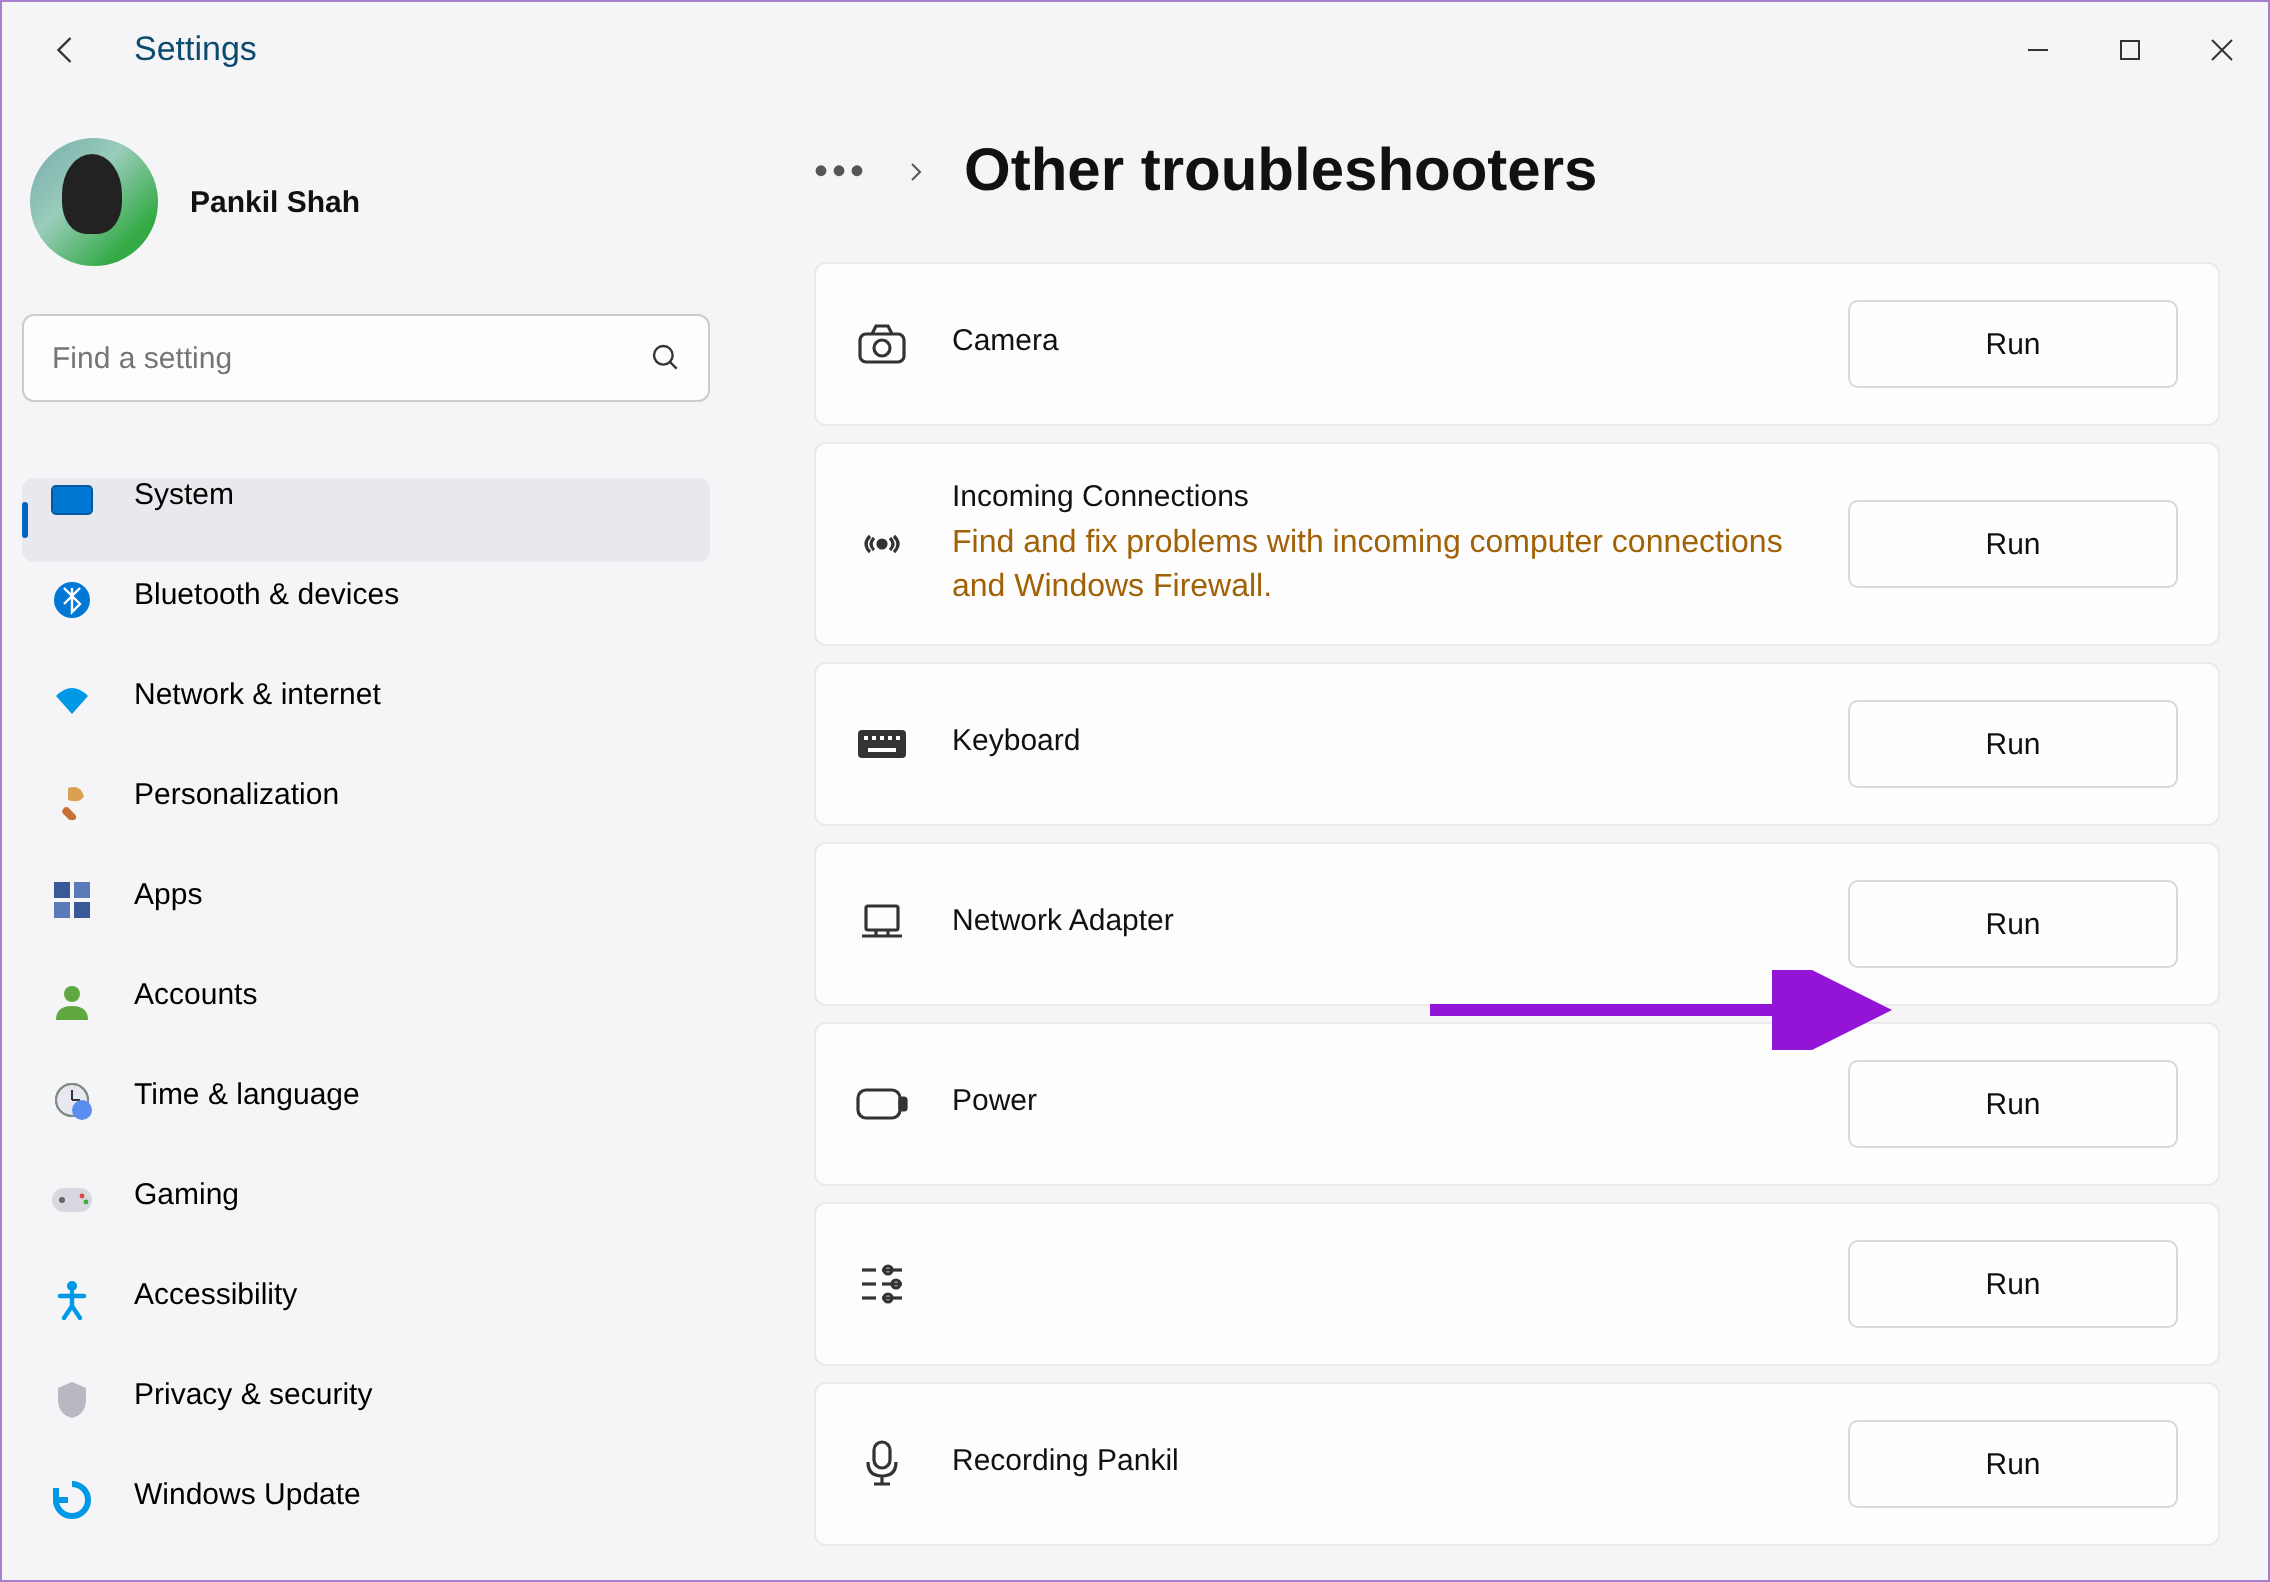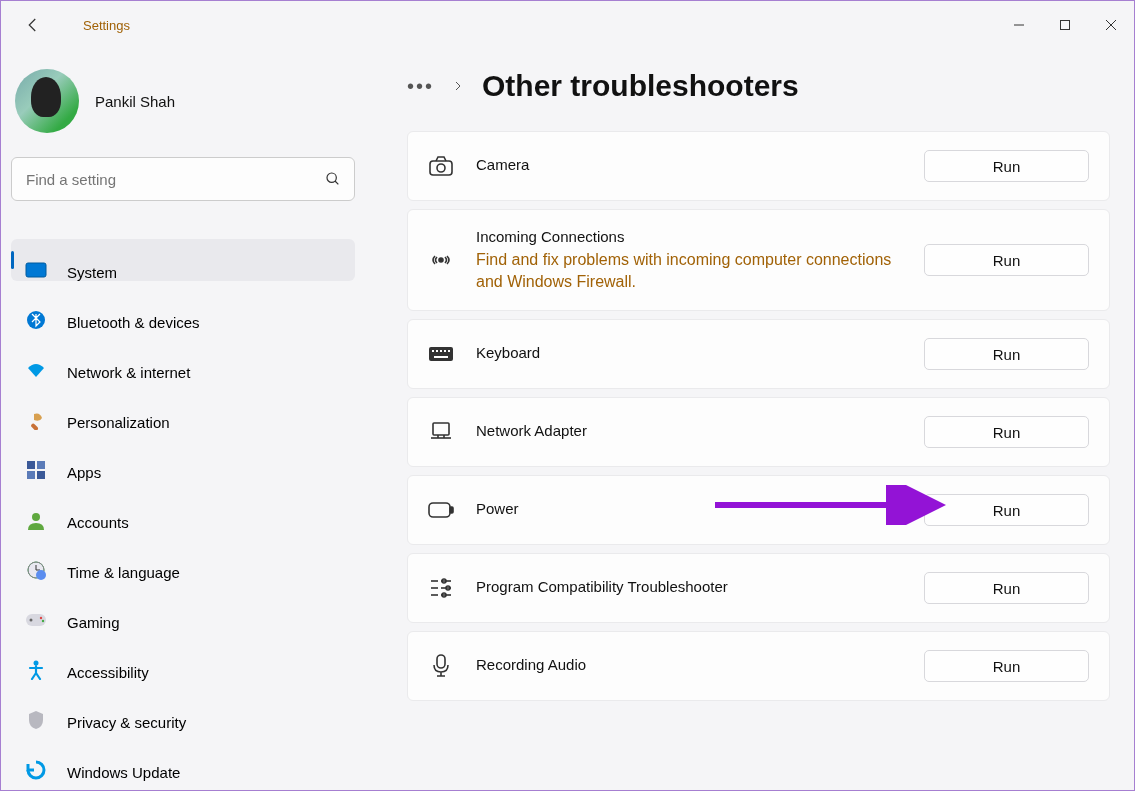"Settings" .titlebar-title { color: #a16207 -> #0c4a6e; font-size: 13px -> 17px; margin-left: 34px -> 18px }
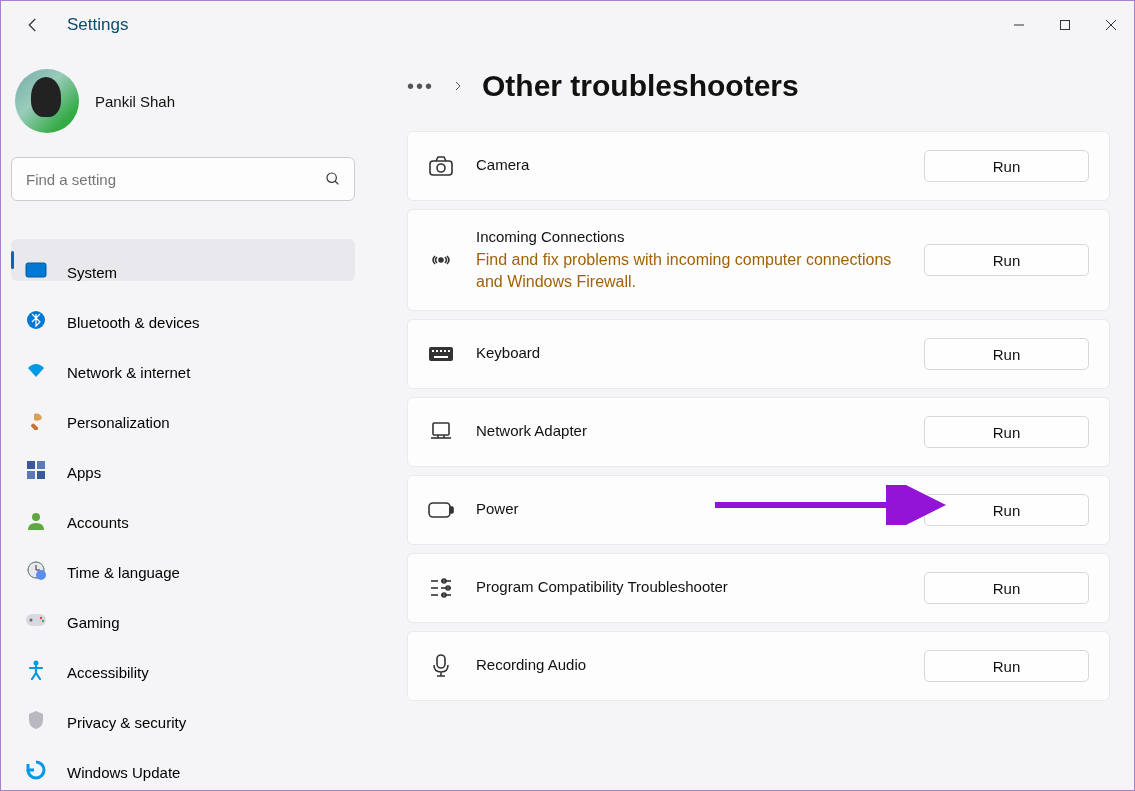"Pankil Shah" .user-name { font-weight: 400 -> 700 }
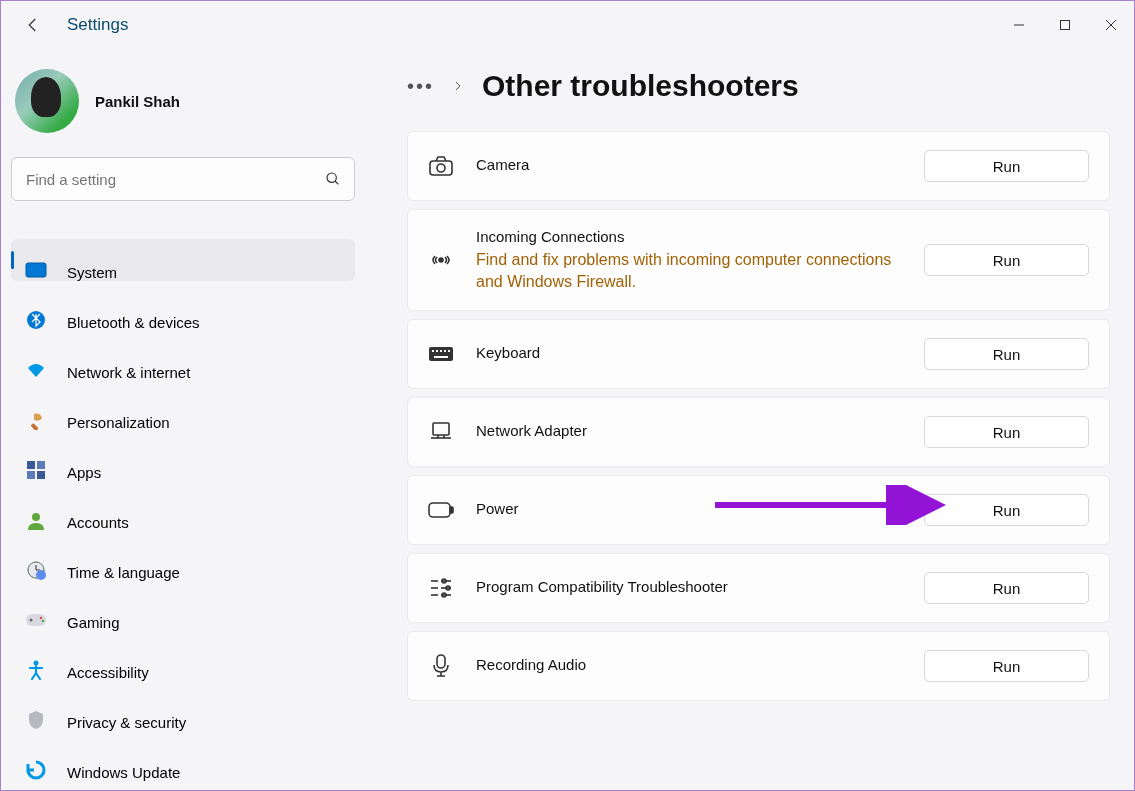"Run" .run-btn { height: 32px -> 44px }
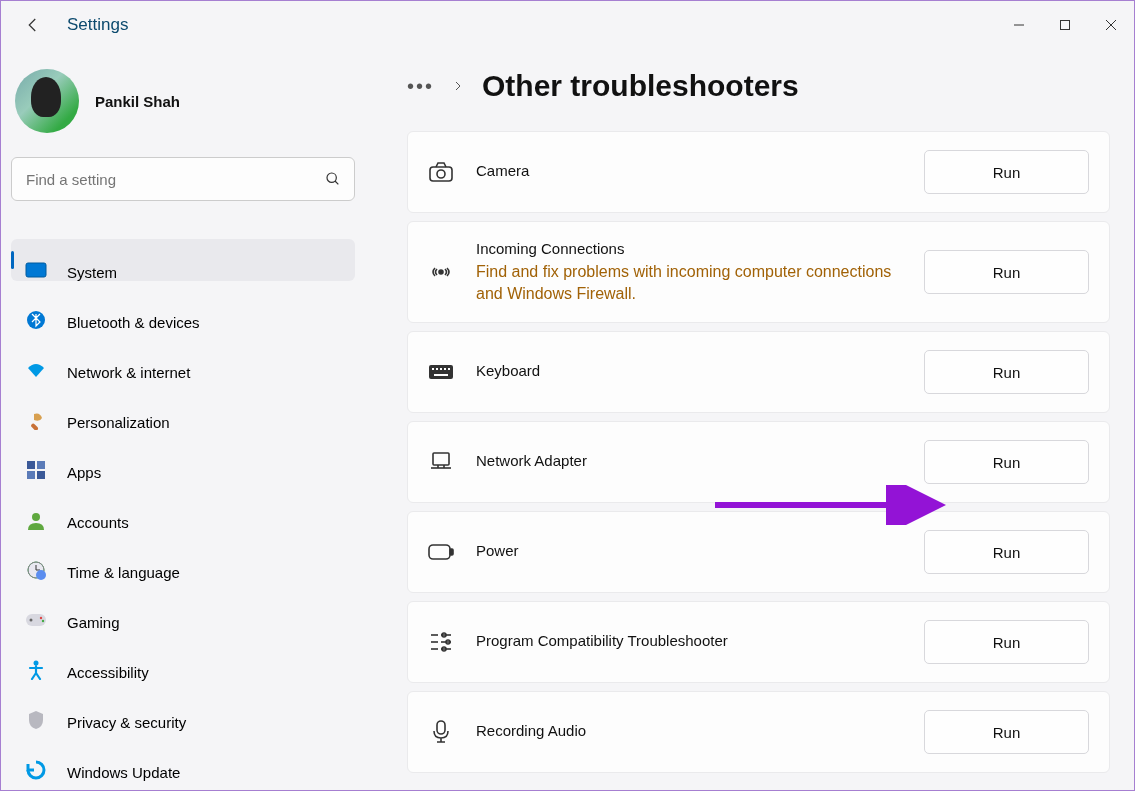"System" .nav-item { align-items: flex-end -> flex-start }
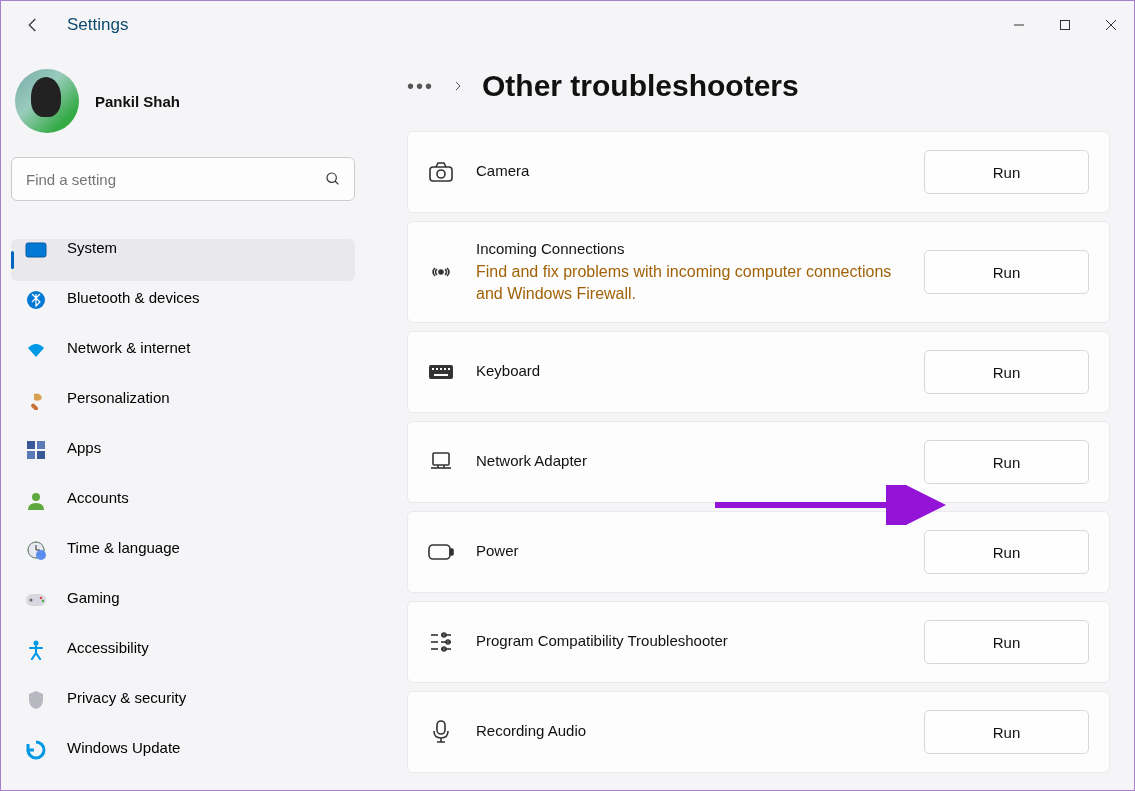"Program Compatibility Troubleshooter" div.card-title { html: <div>Program Compatibility Troubleshooter</div> -> none }
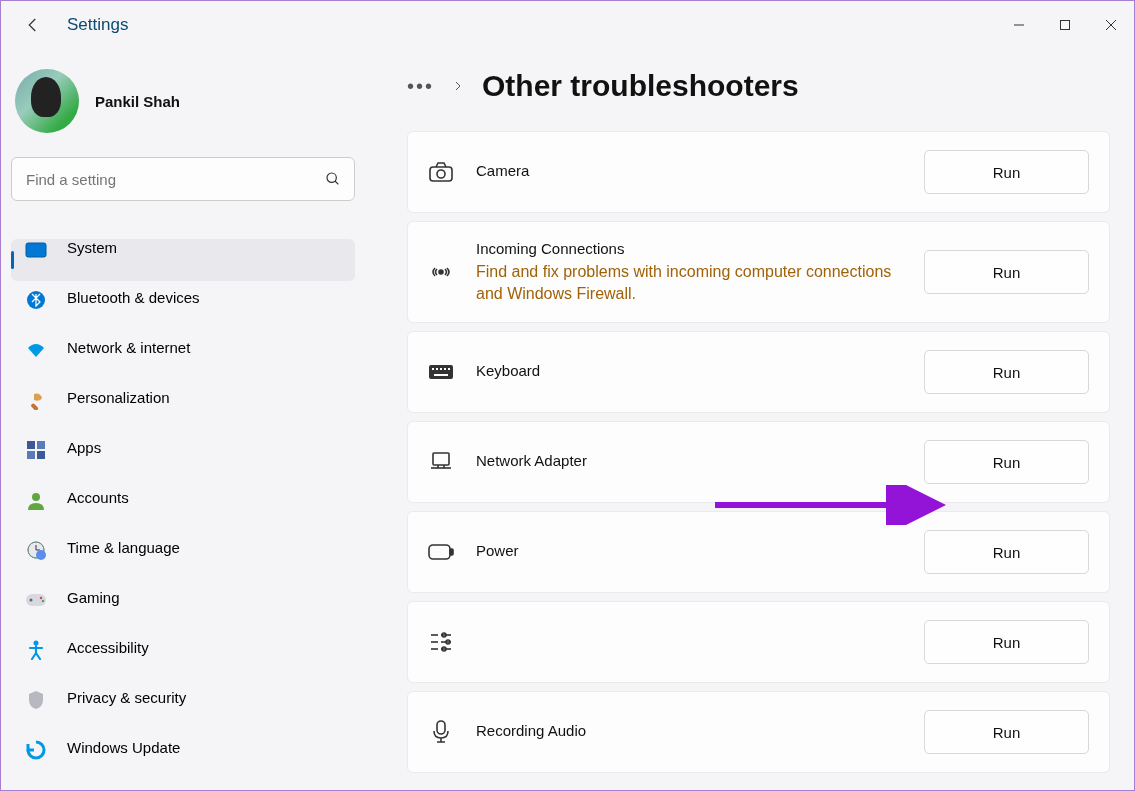"Recording Audio" div.card-title { text: Audio -> Pankil }
